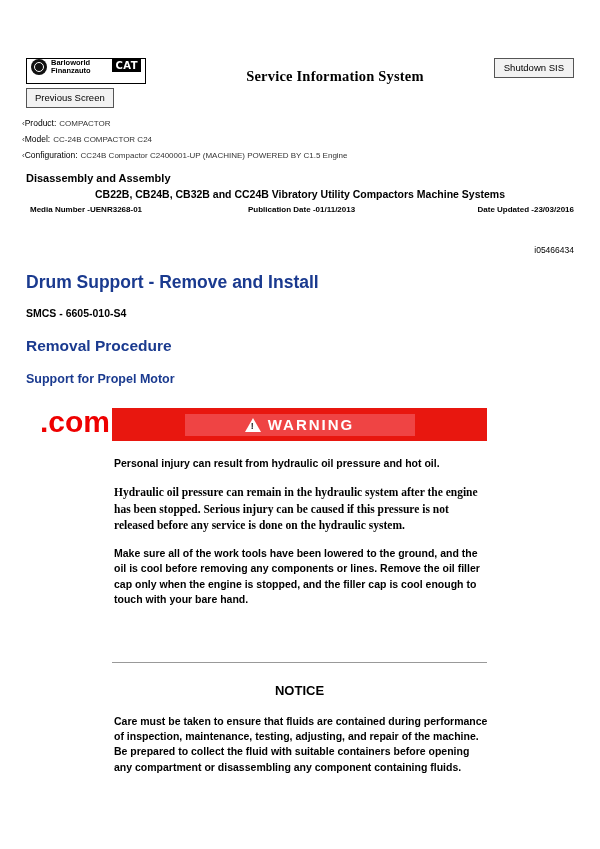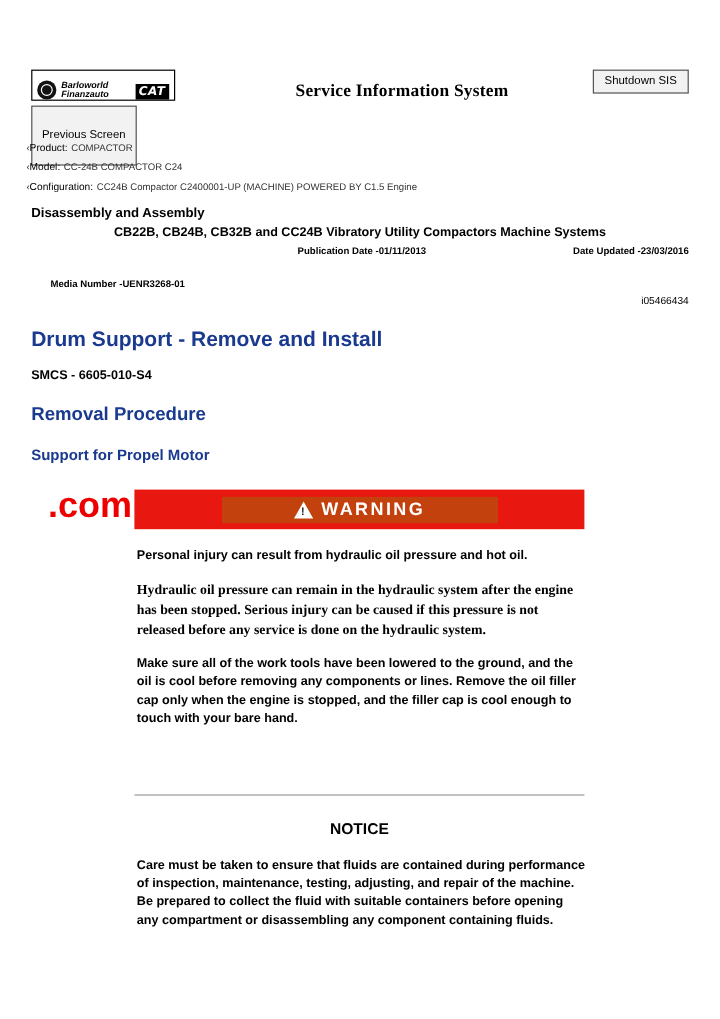"Barloworld" .logo-box { align-items: flex-end -> flex-start; font-style: italic -> none }
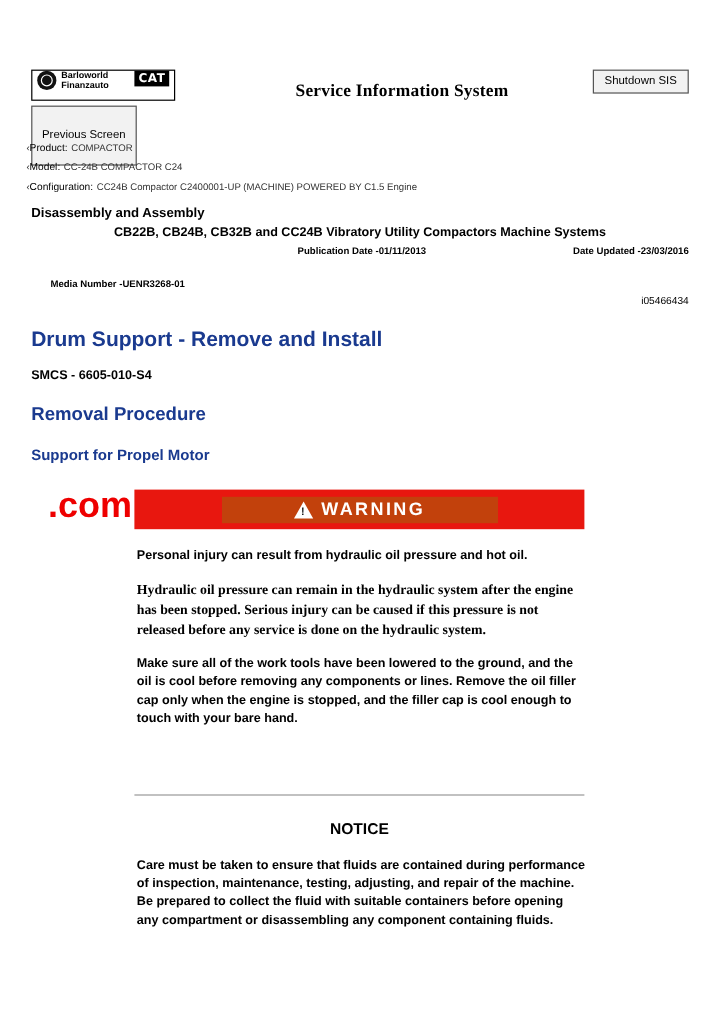"Previous Screen" .prev-btn { padding: 19px 8px -> 4px 8px }
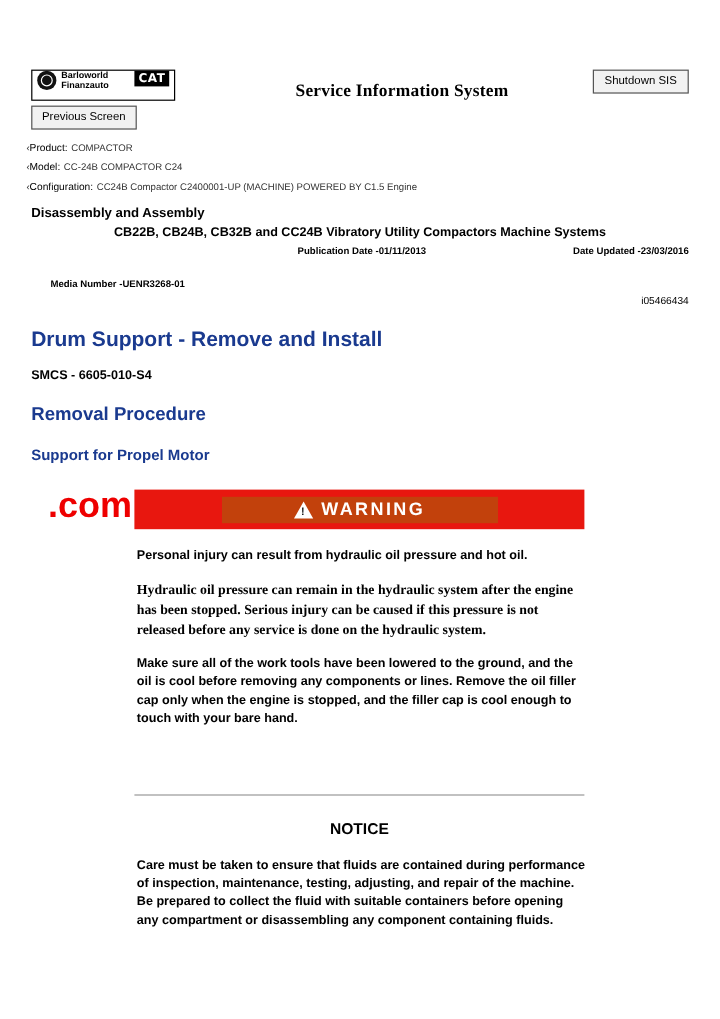"Media Number -UENR3268-01" .meta-media { left: 16px -> 4px; margin-top: 27px -> none }
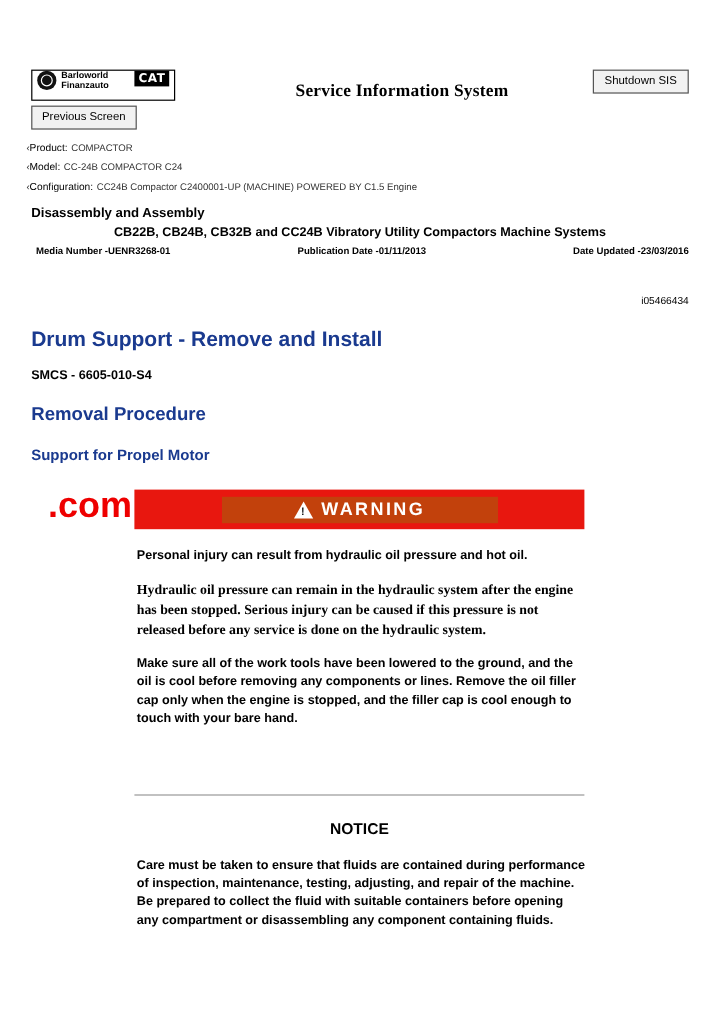"WARNING" .warning-inner { background: #c2410c -> #ef4444 }
